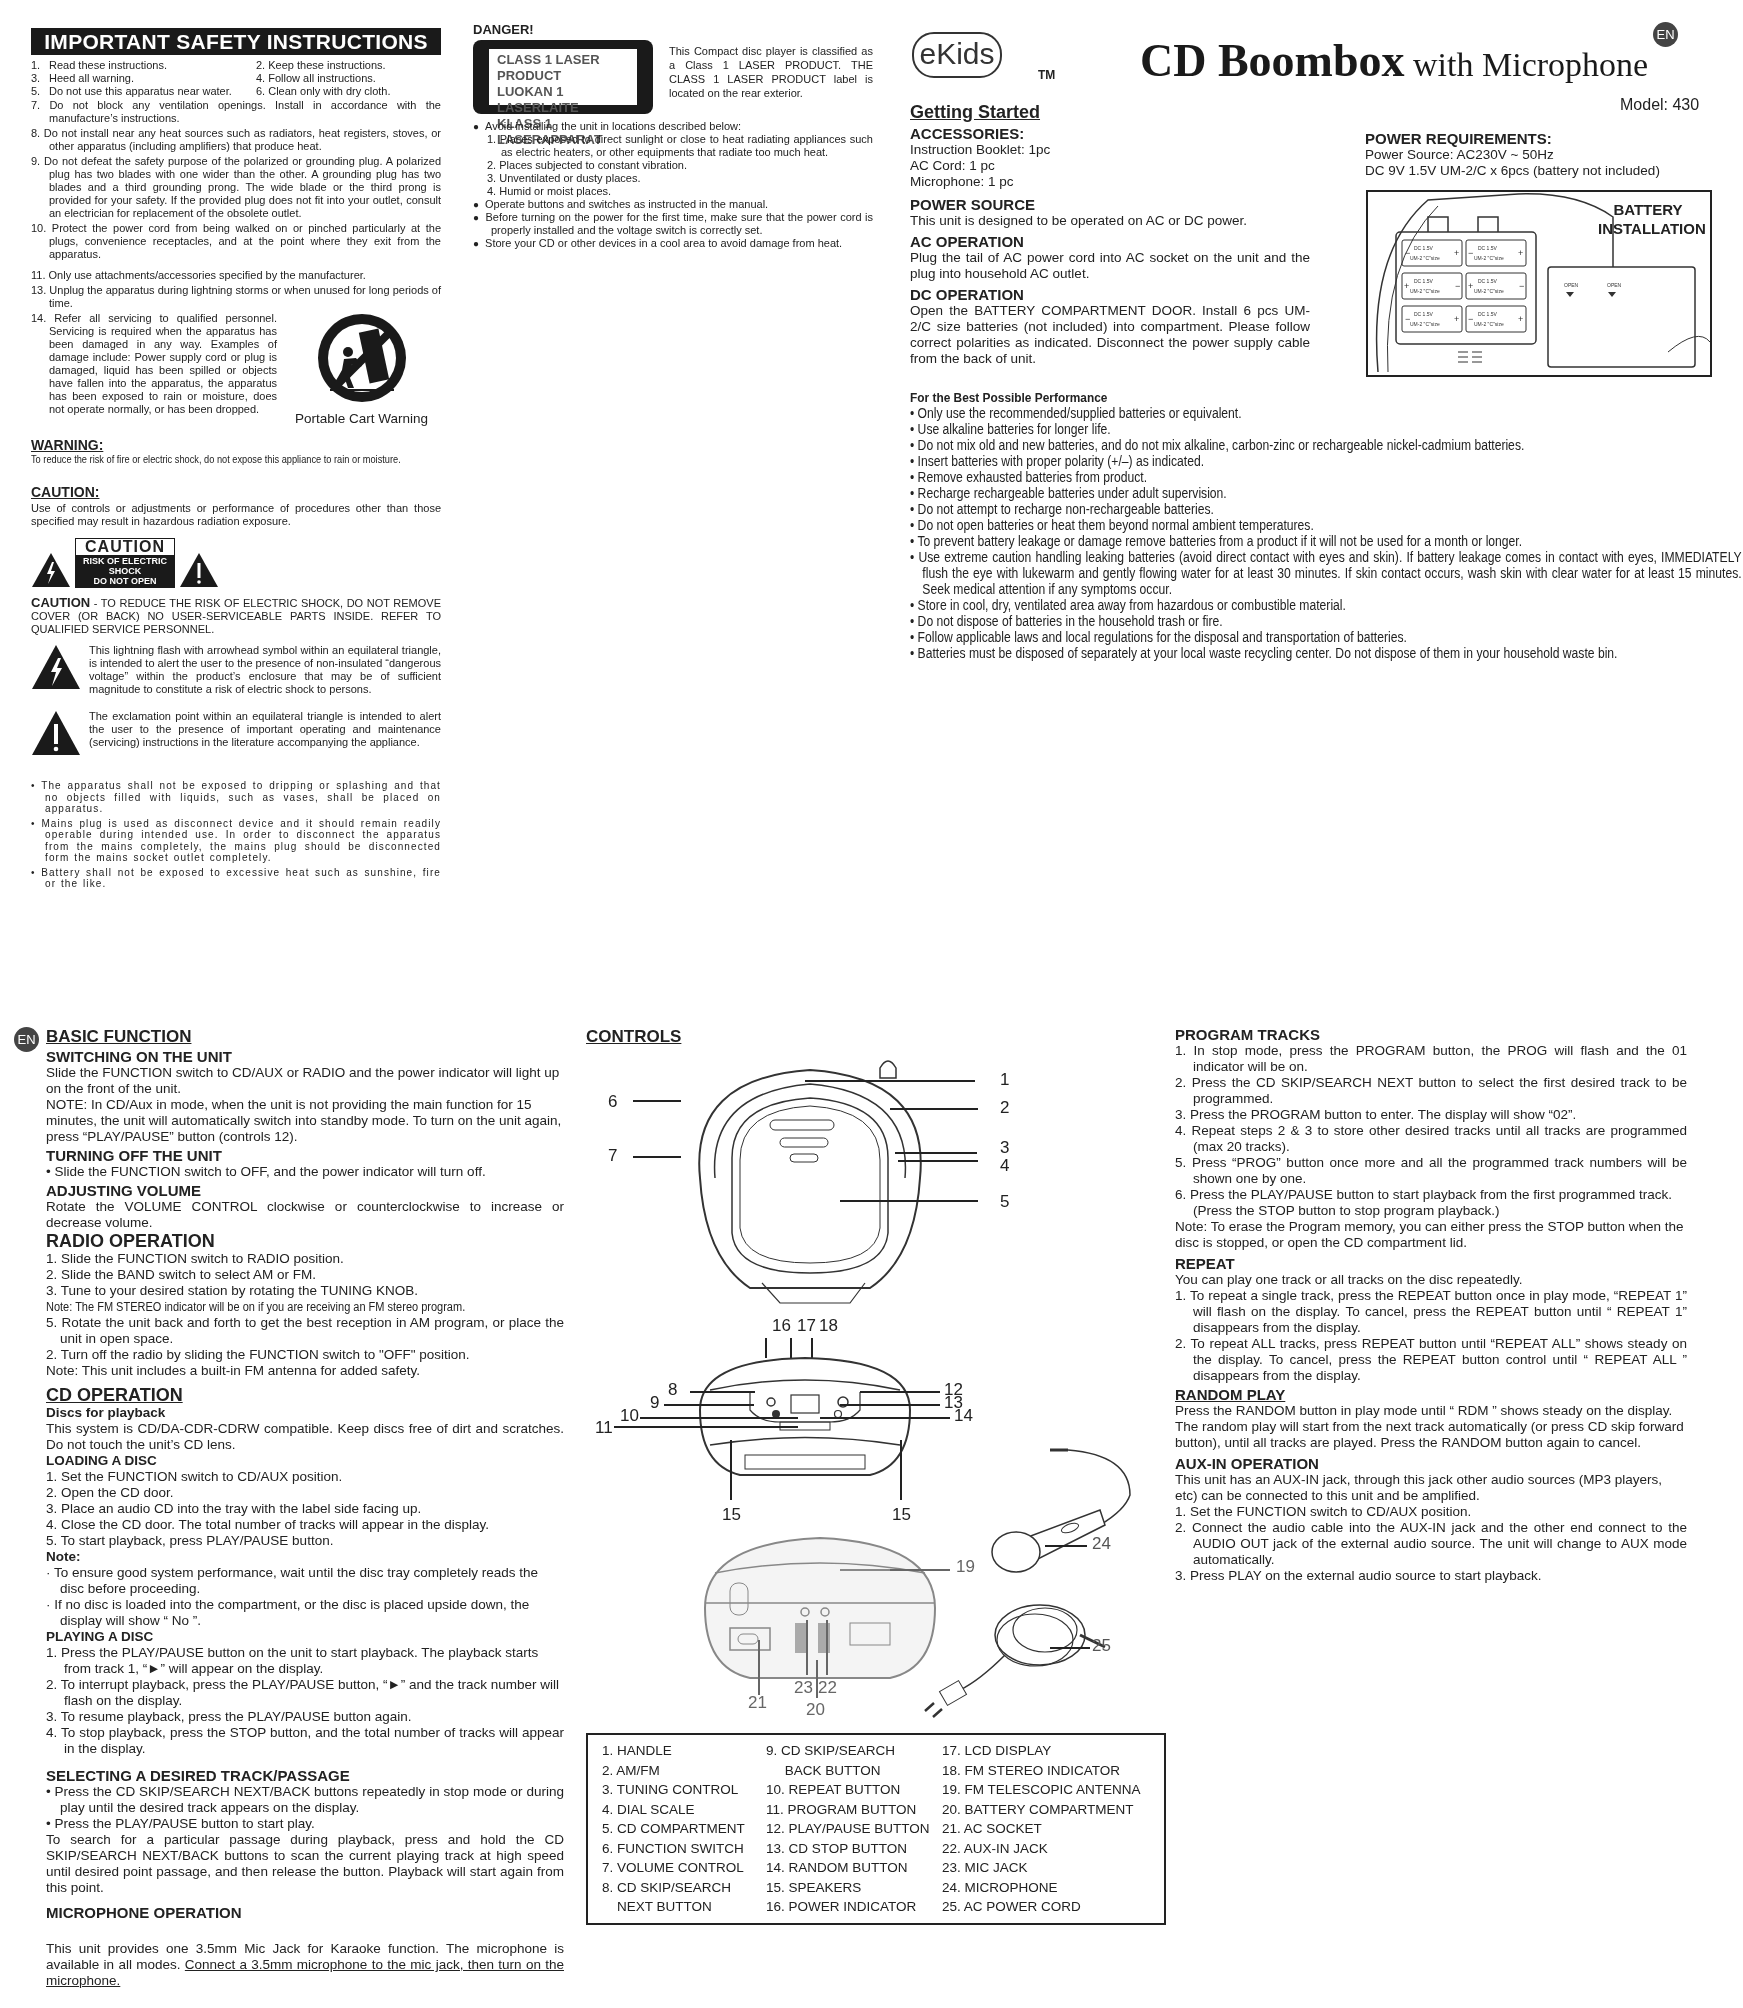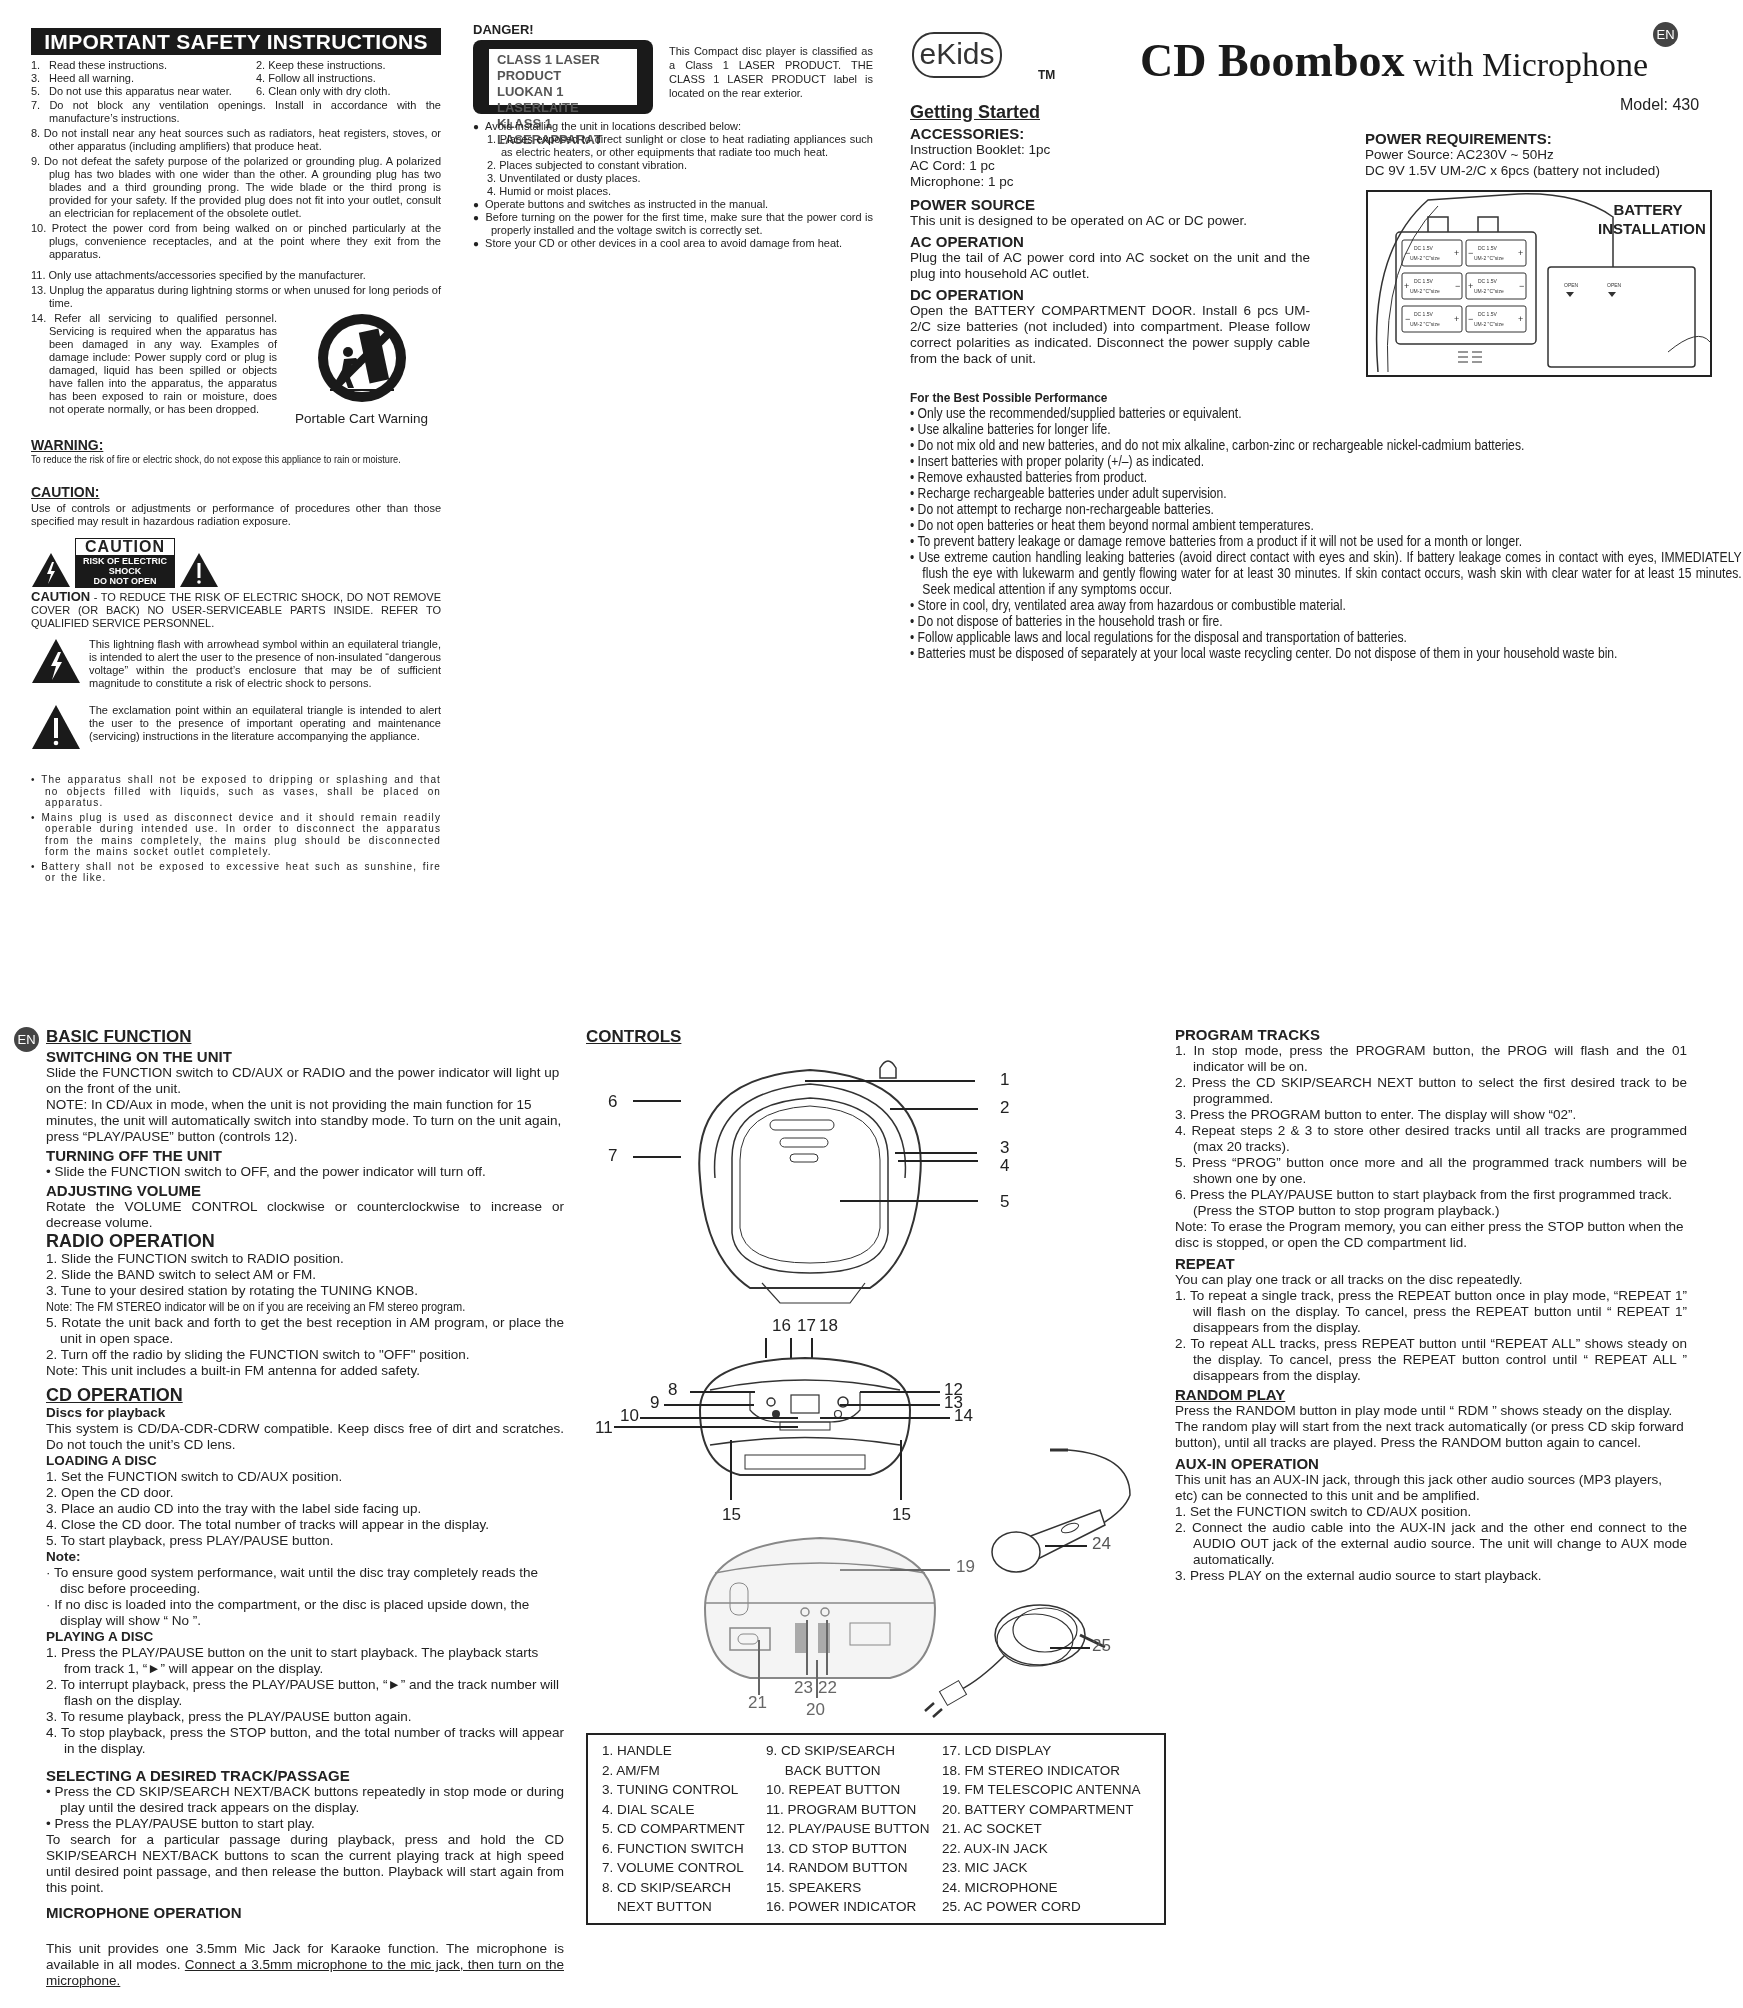"CAUTION - TO REDUCE THE" div.t { margin-top: 2px -> 8px }
